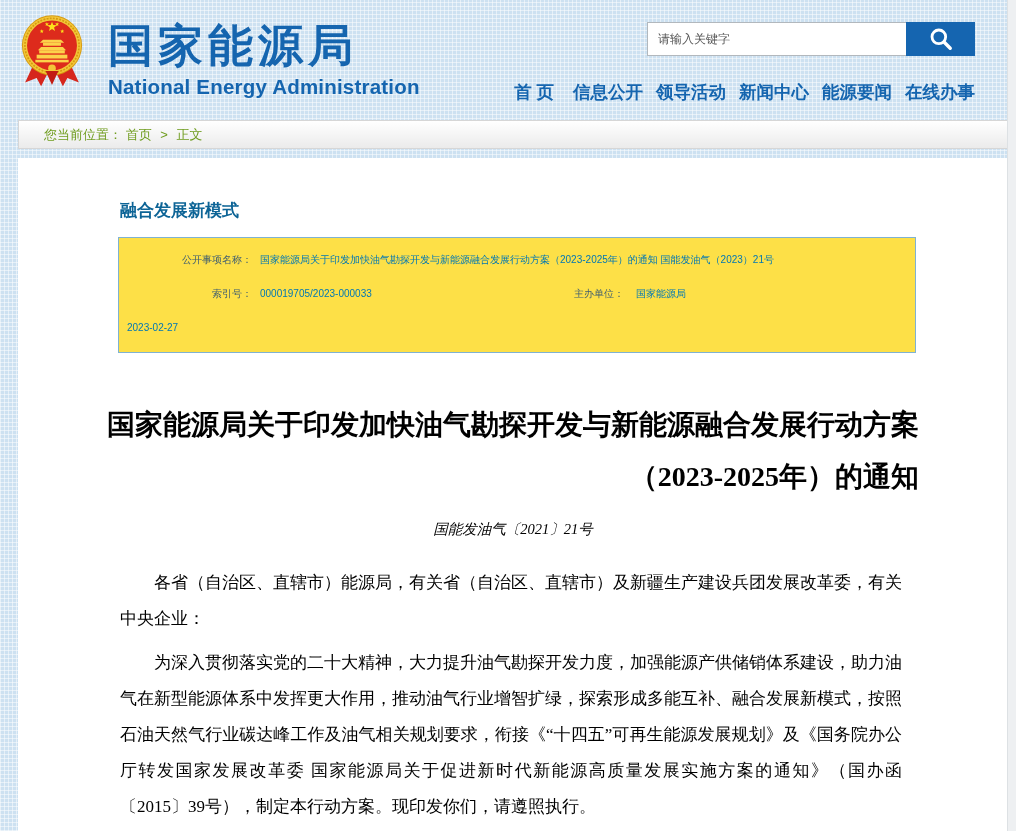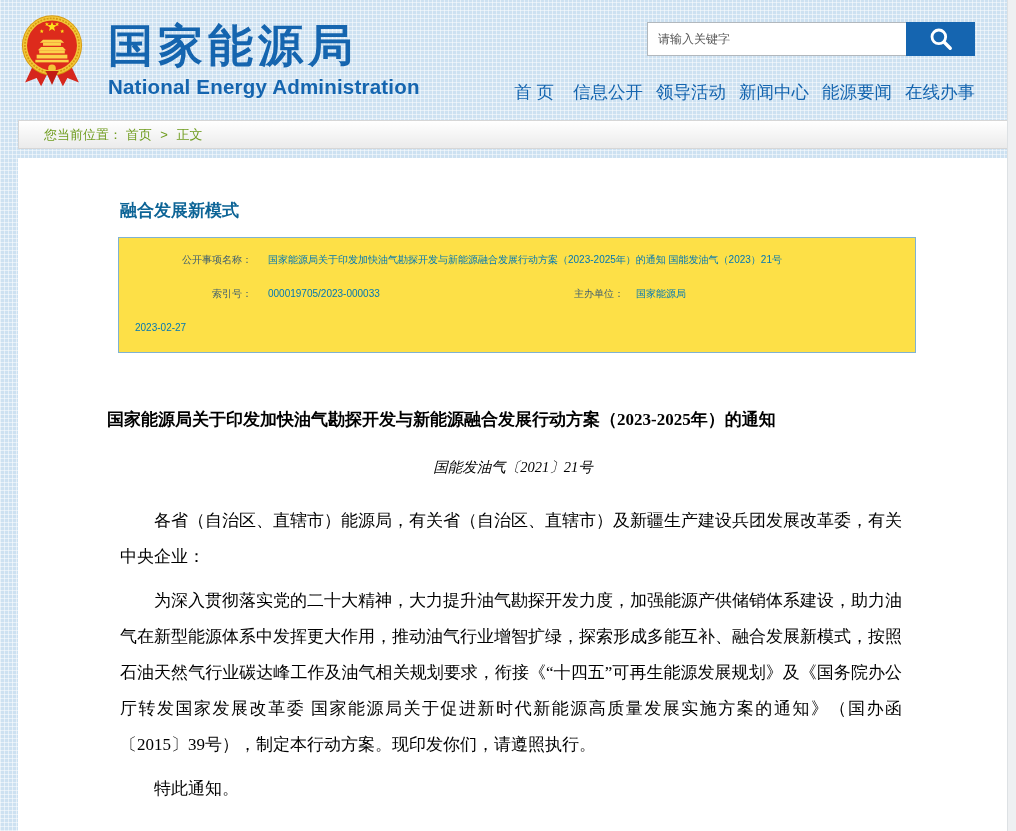"首 页" nav a { font-weight: normal -> bold }
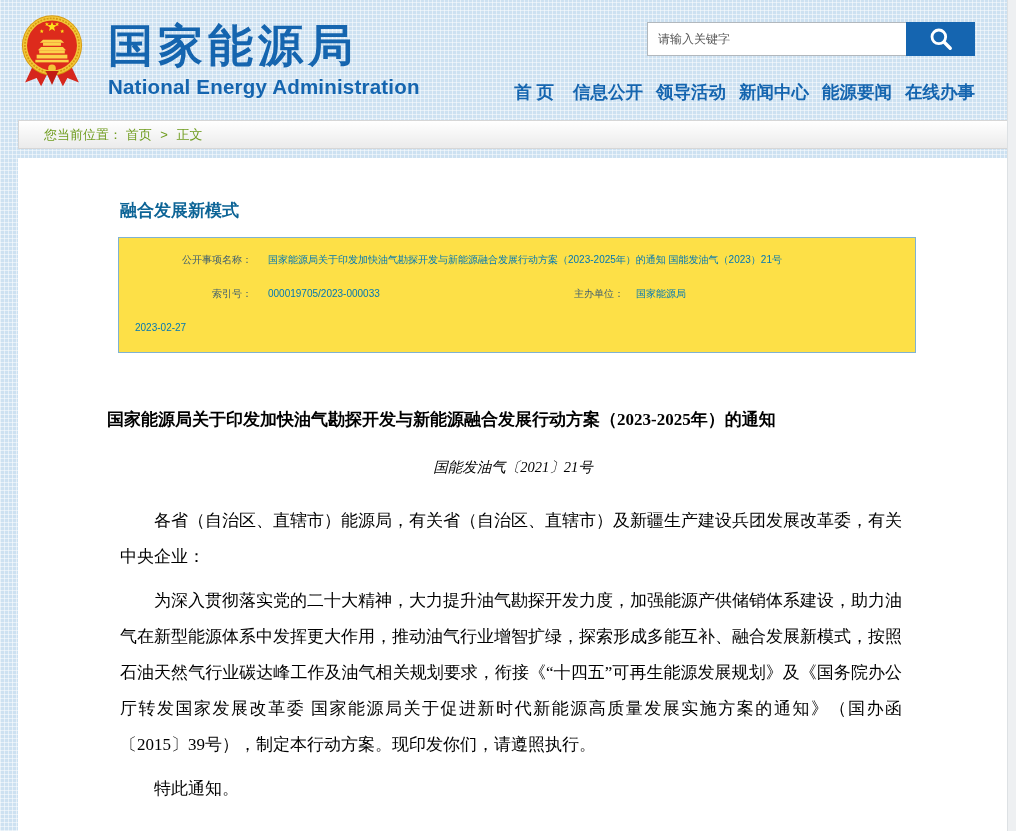"国家能源局关于印发加快油气勘探开发与新能源融合发展行动方案（2023-2025年）的通知 国能发油气（2023）21号" .ivalue { margin-left: 16px -> 8px }
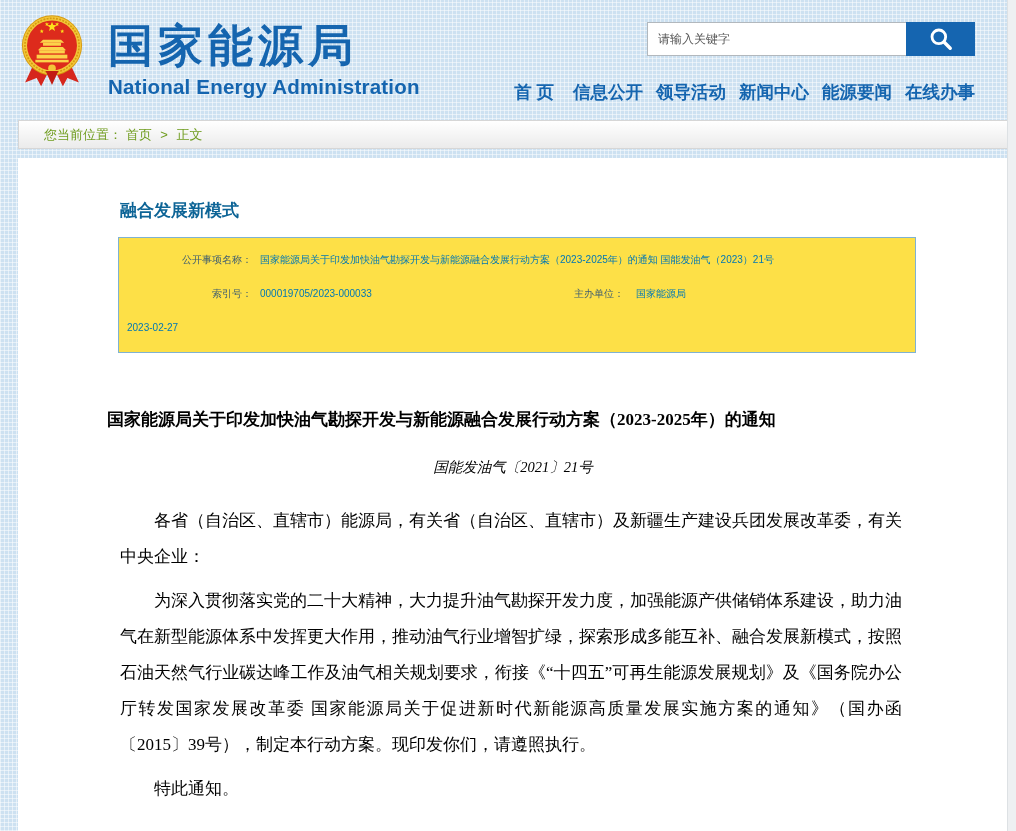"国家能源局关于印发加快油气勘探开发与新能源融合发展行动方案（2023-2025年）的通知" .doc-title { font-size: 17px -> 28px; line-height: 42px -> 52px; text-align: left -> right }
